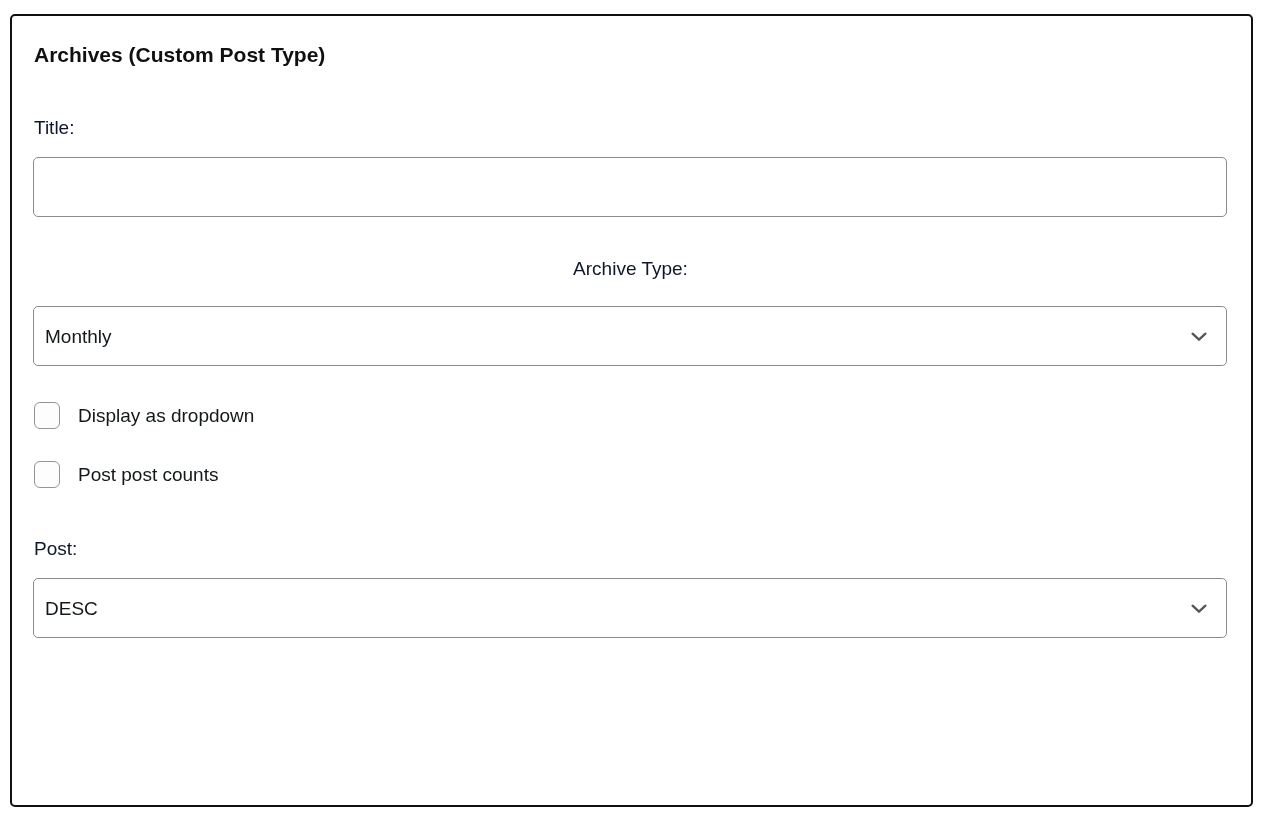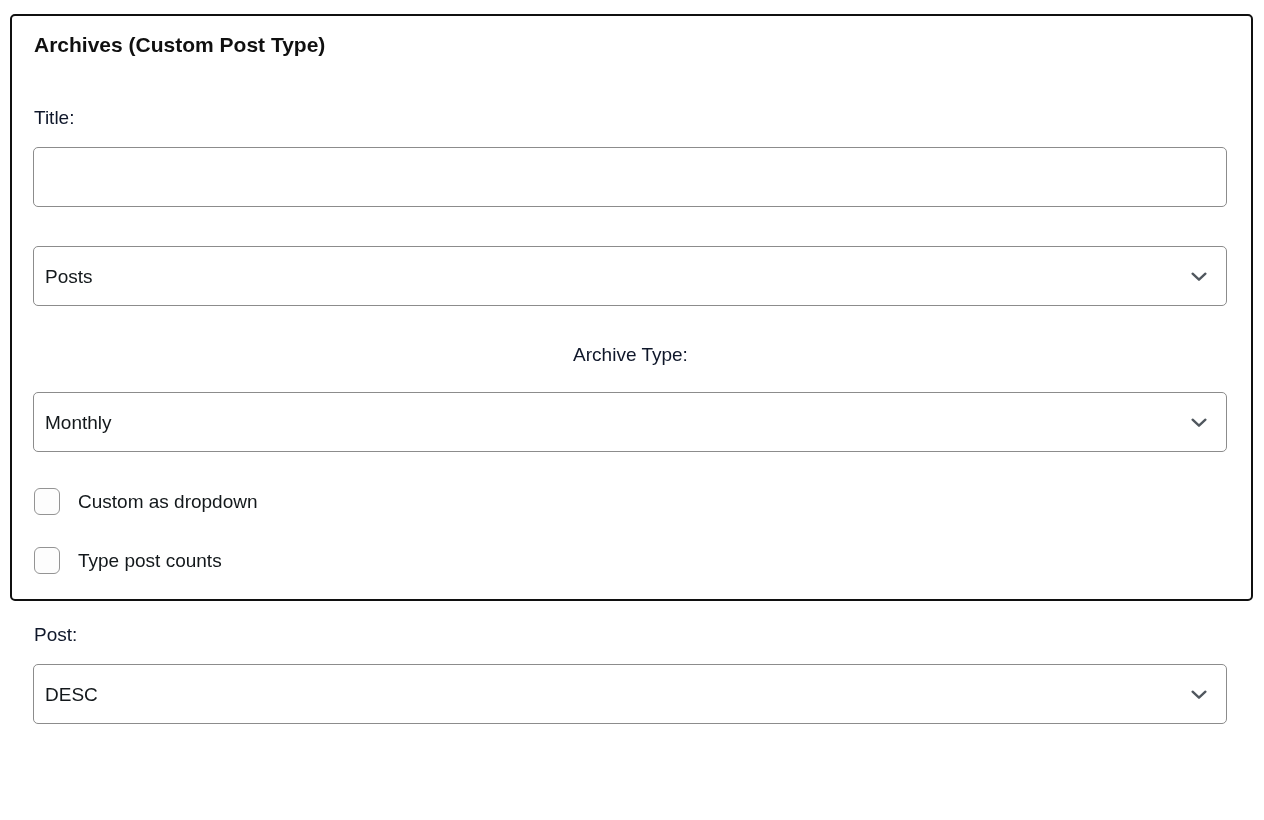"Archives (Custom Post Type)" .widget-panel { height: 587px -> 793px; padding: 16px 24px 0 21px -> 26px 24px 0 21px }
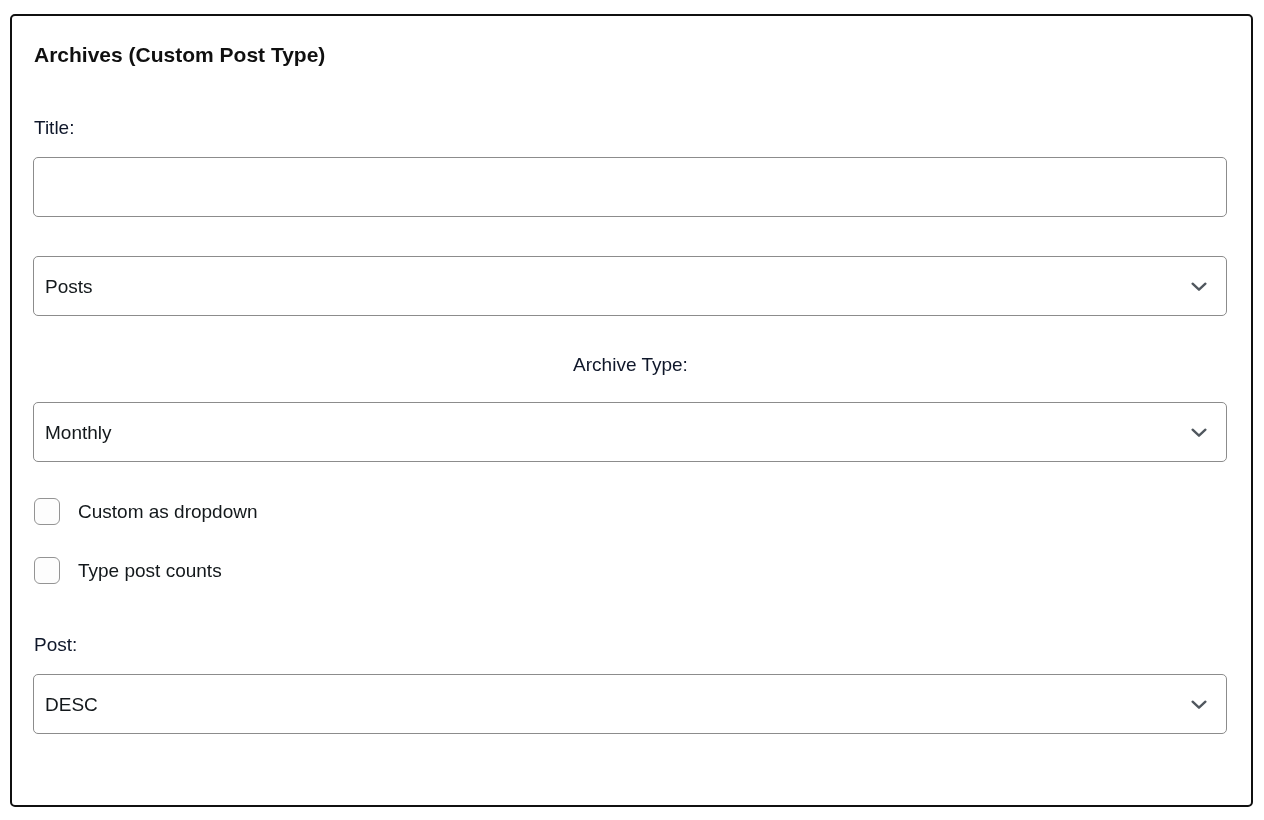"Posts" div.select-wrap { html: <div> <select> <option>Posts</option> </select> <span> <svg> <path></path> </svg> </span> </div> -> none }
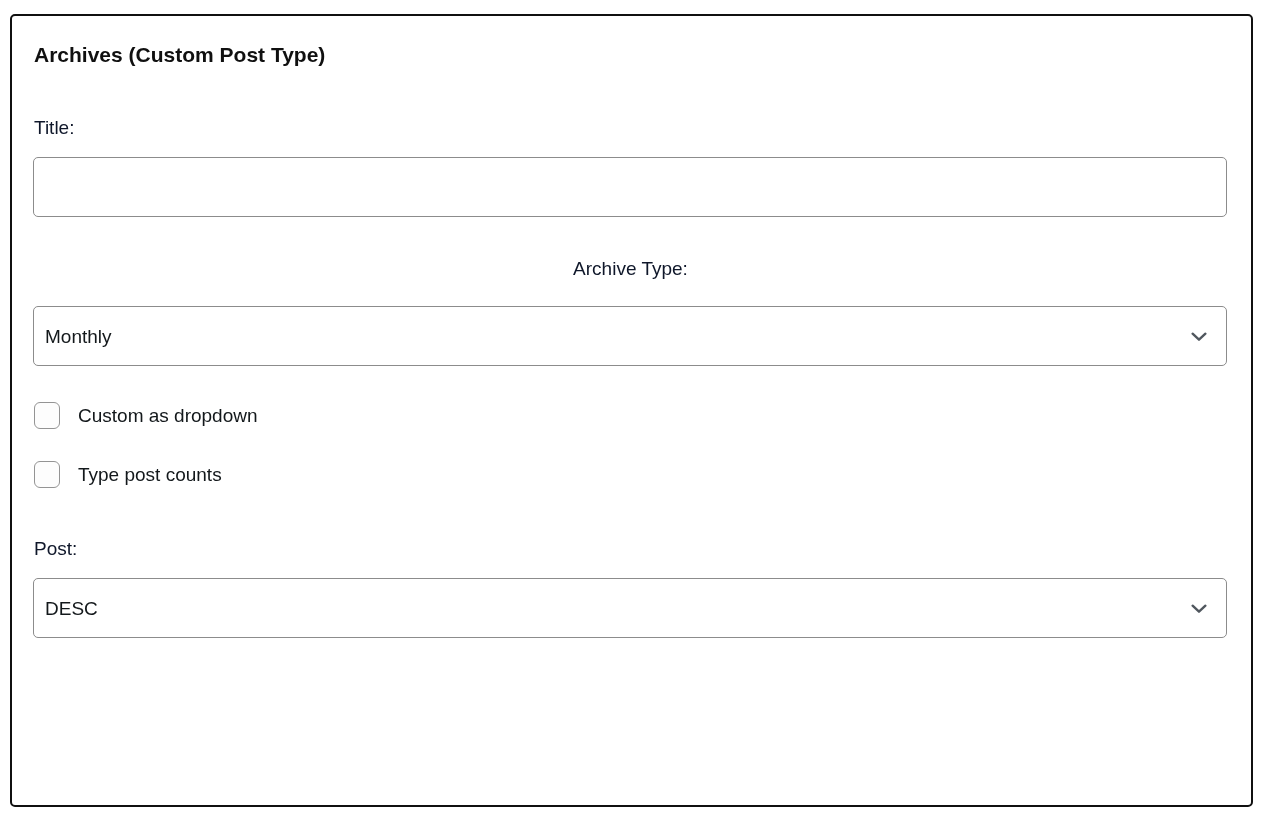"Custom as dropdown" span.checkbox-label { text: Custom -> Display }
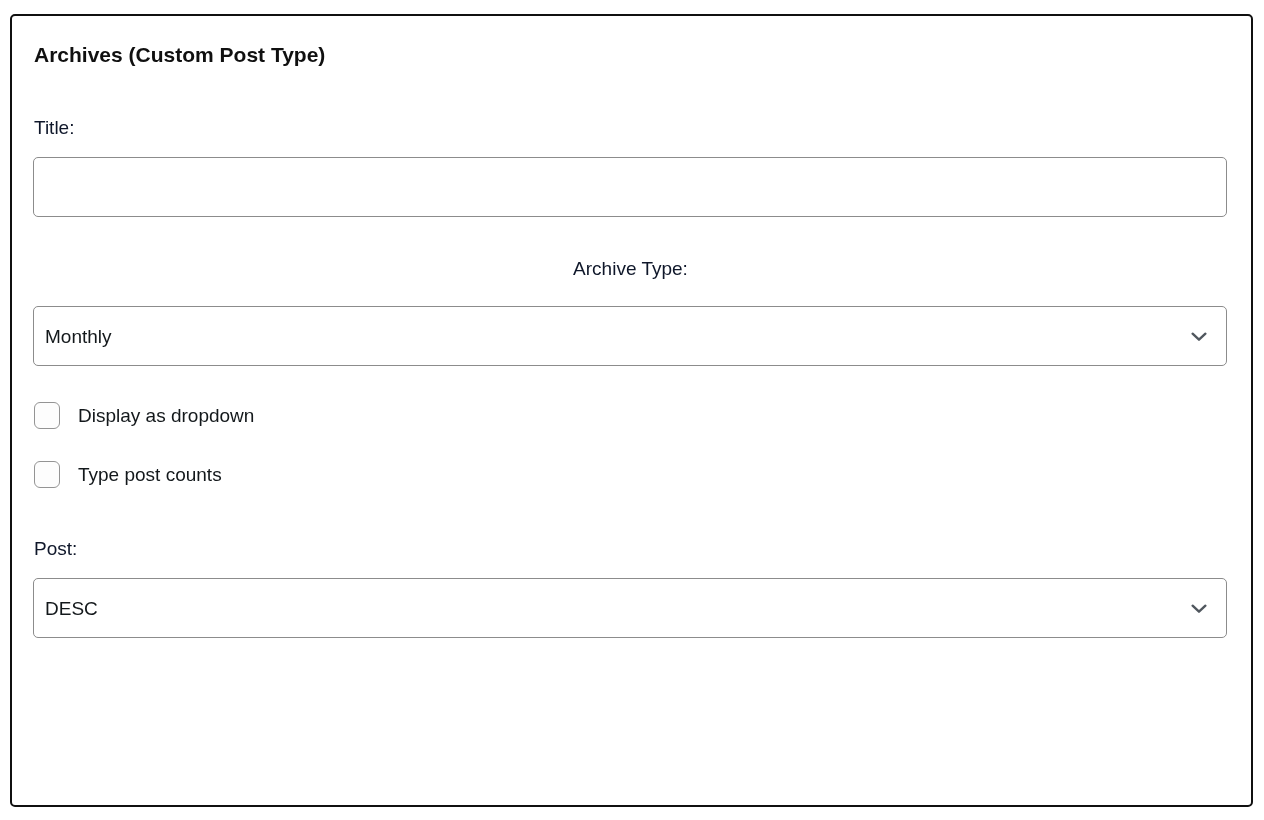"Type post counts" span.checkbox-label { text: Type -> Post }
